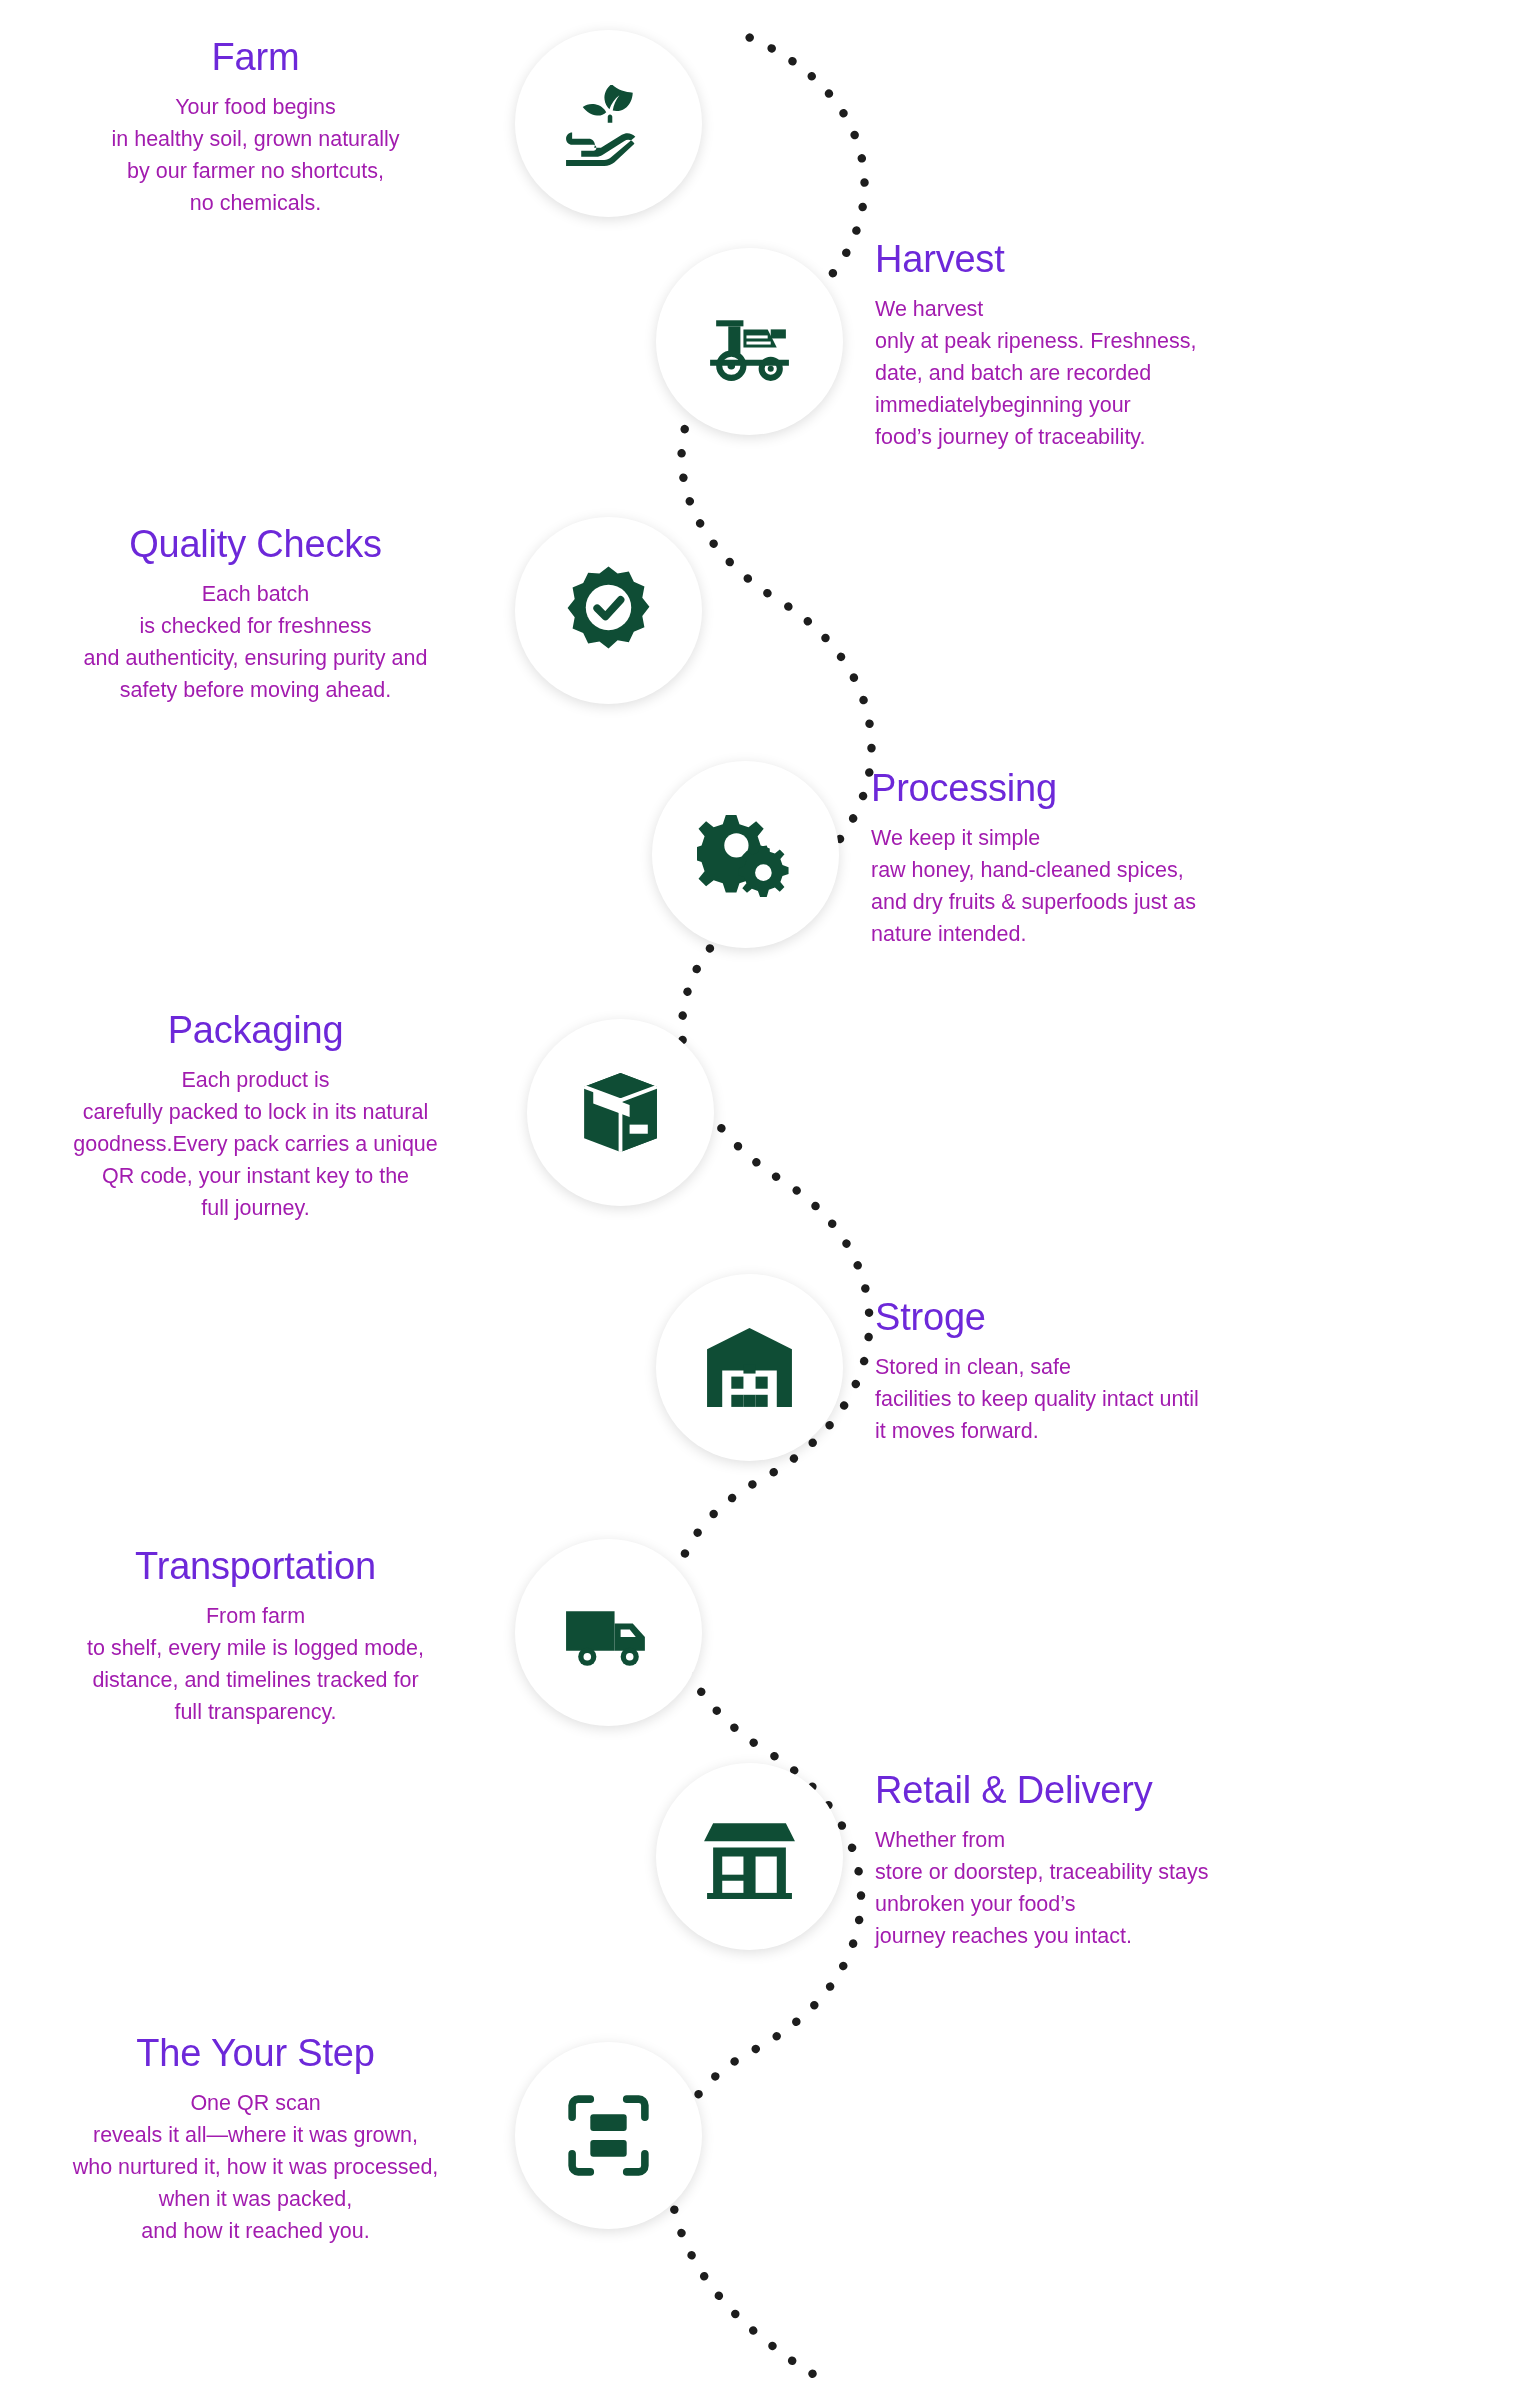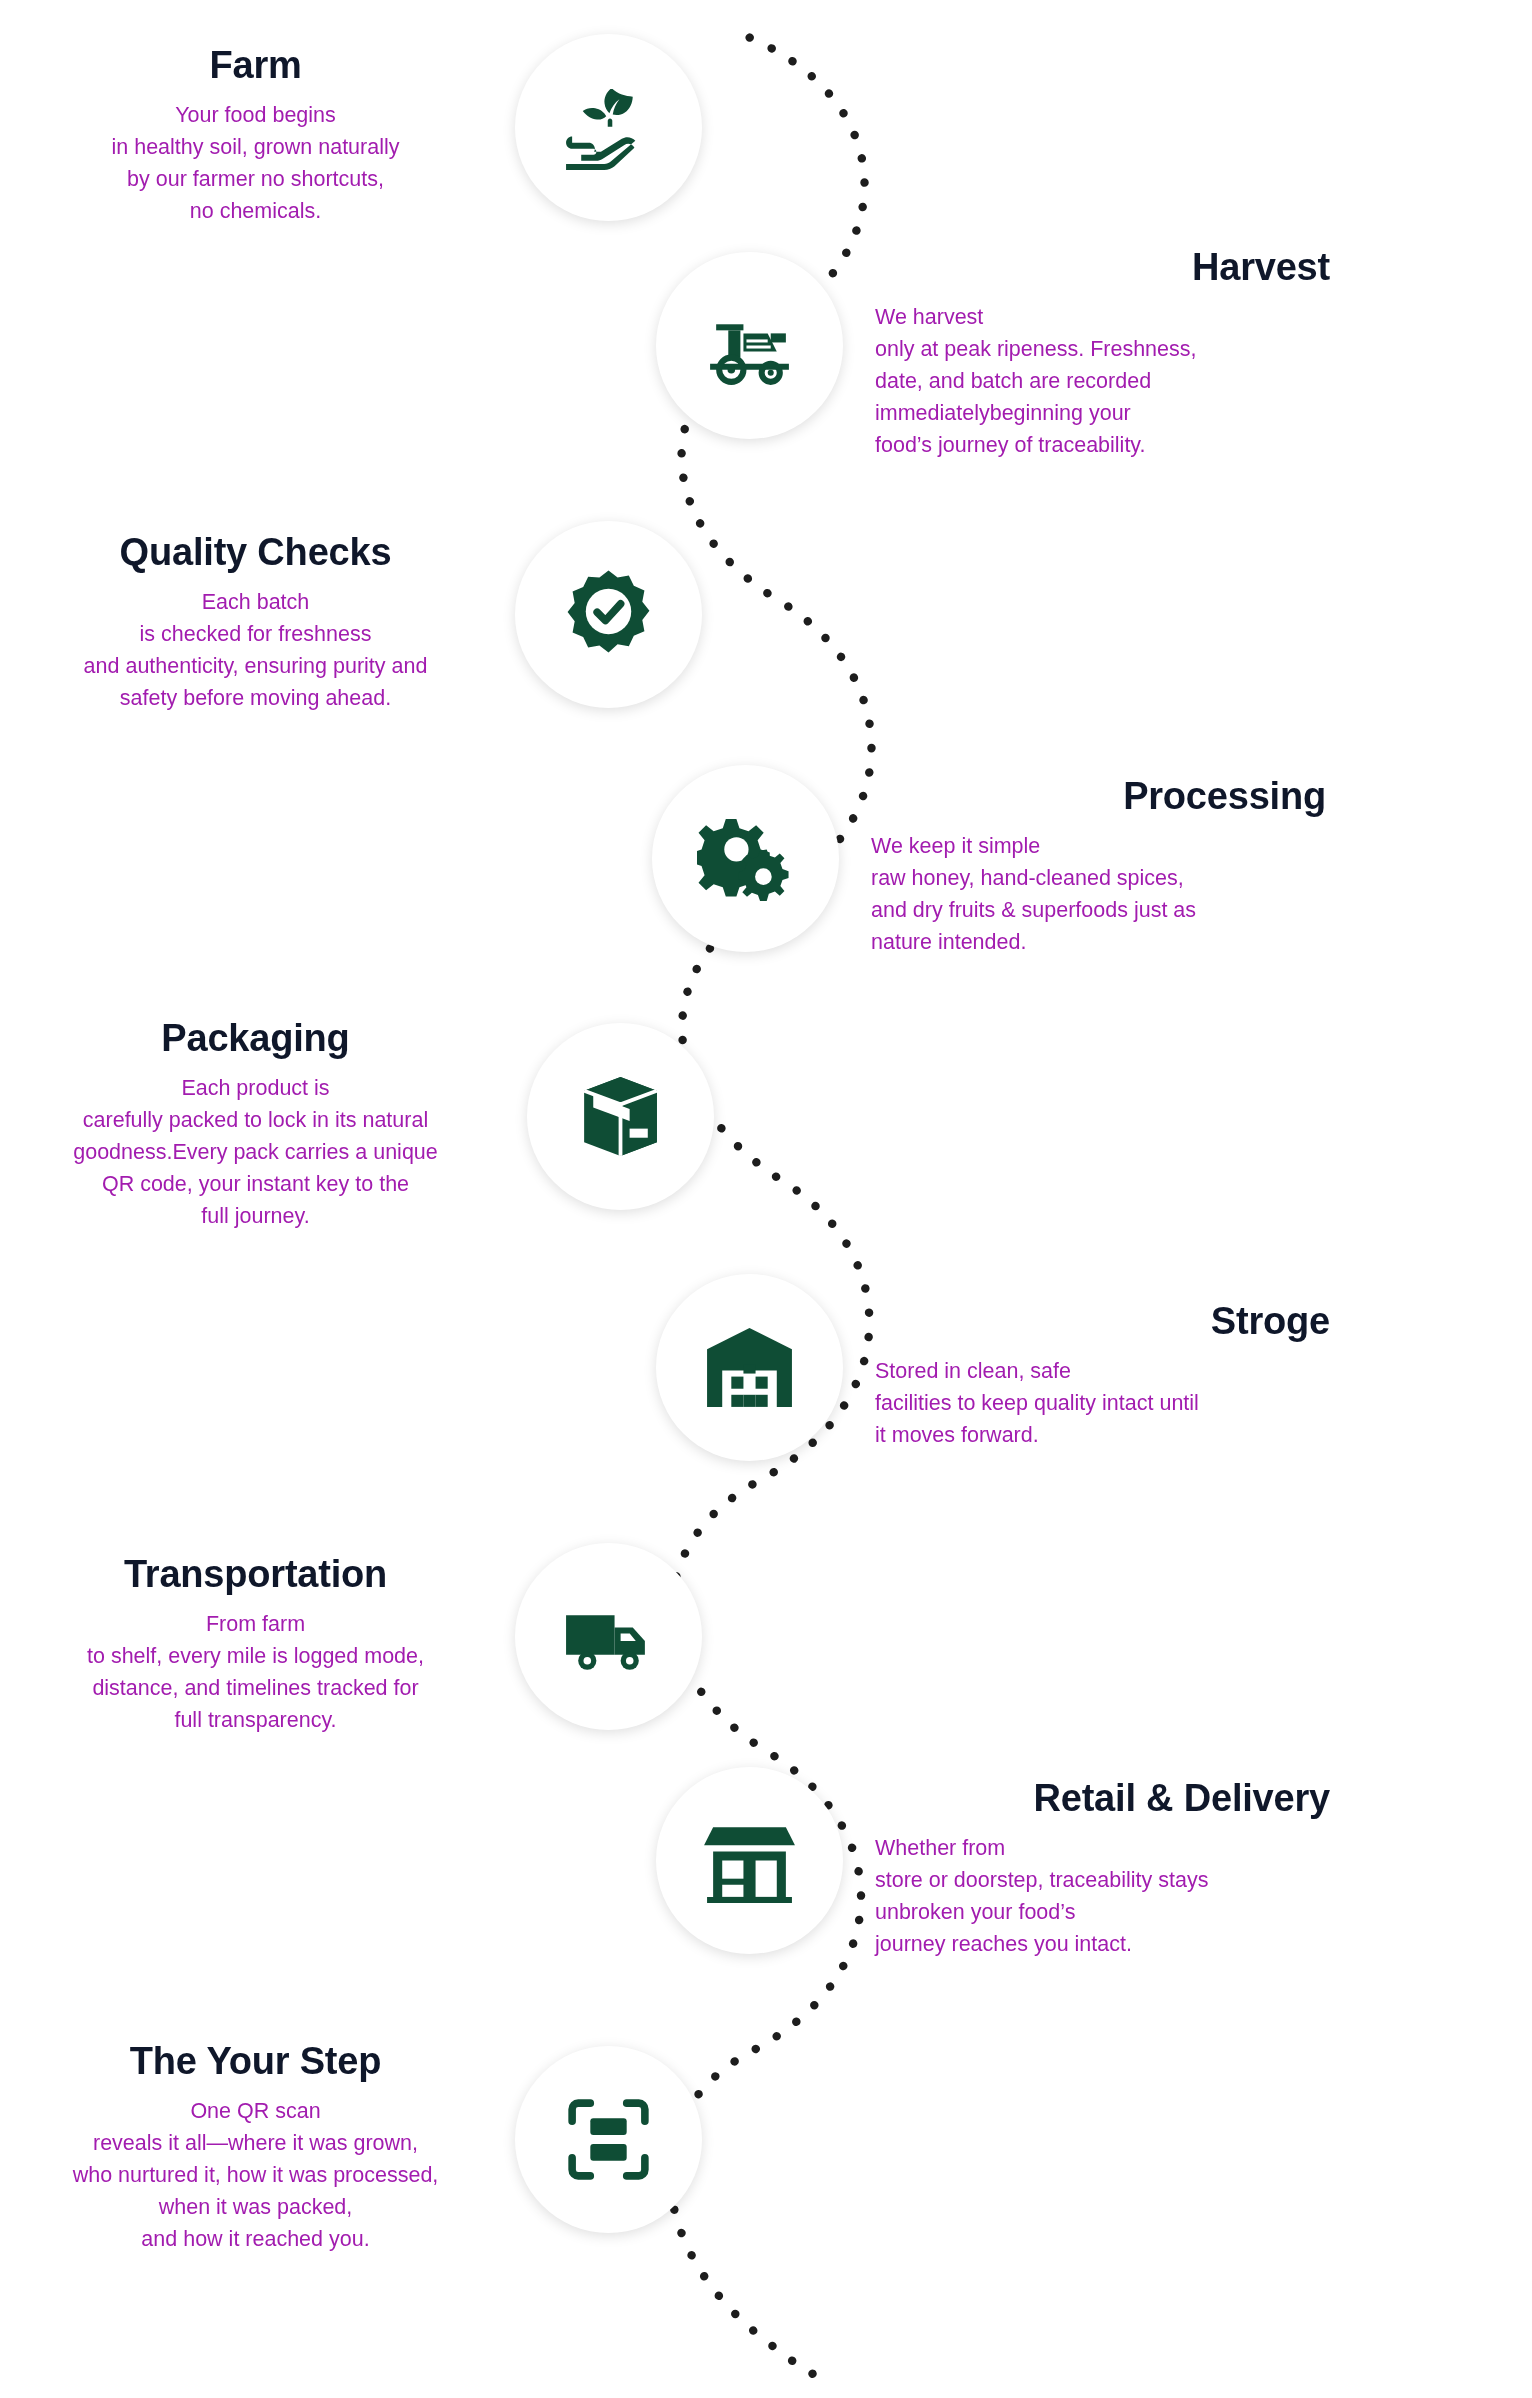"Farm" .step-title { color: #0f172a -> #6d28d9; font-weight: bold -> normal; margin: 16px 0 13px 0 -> 8px 0 13px 0 }
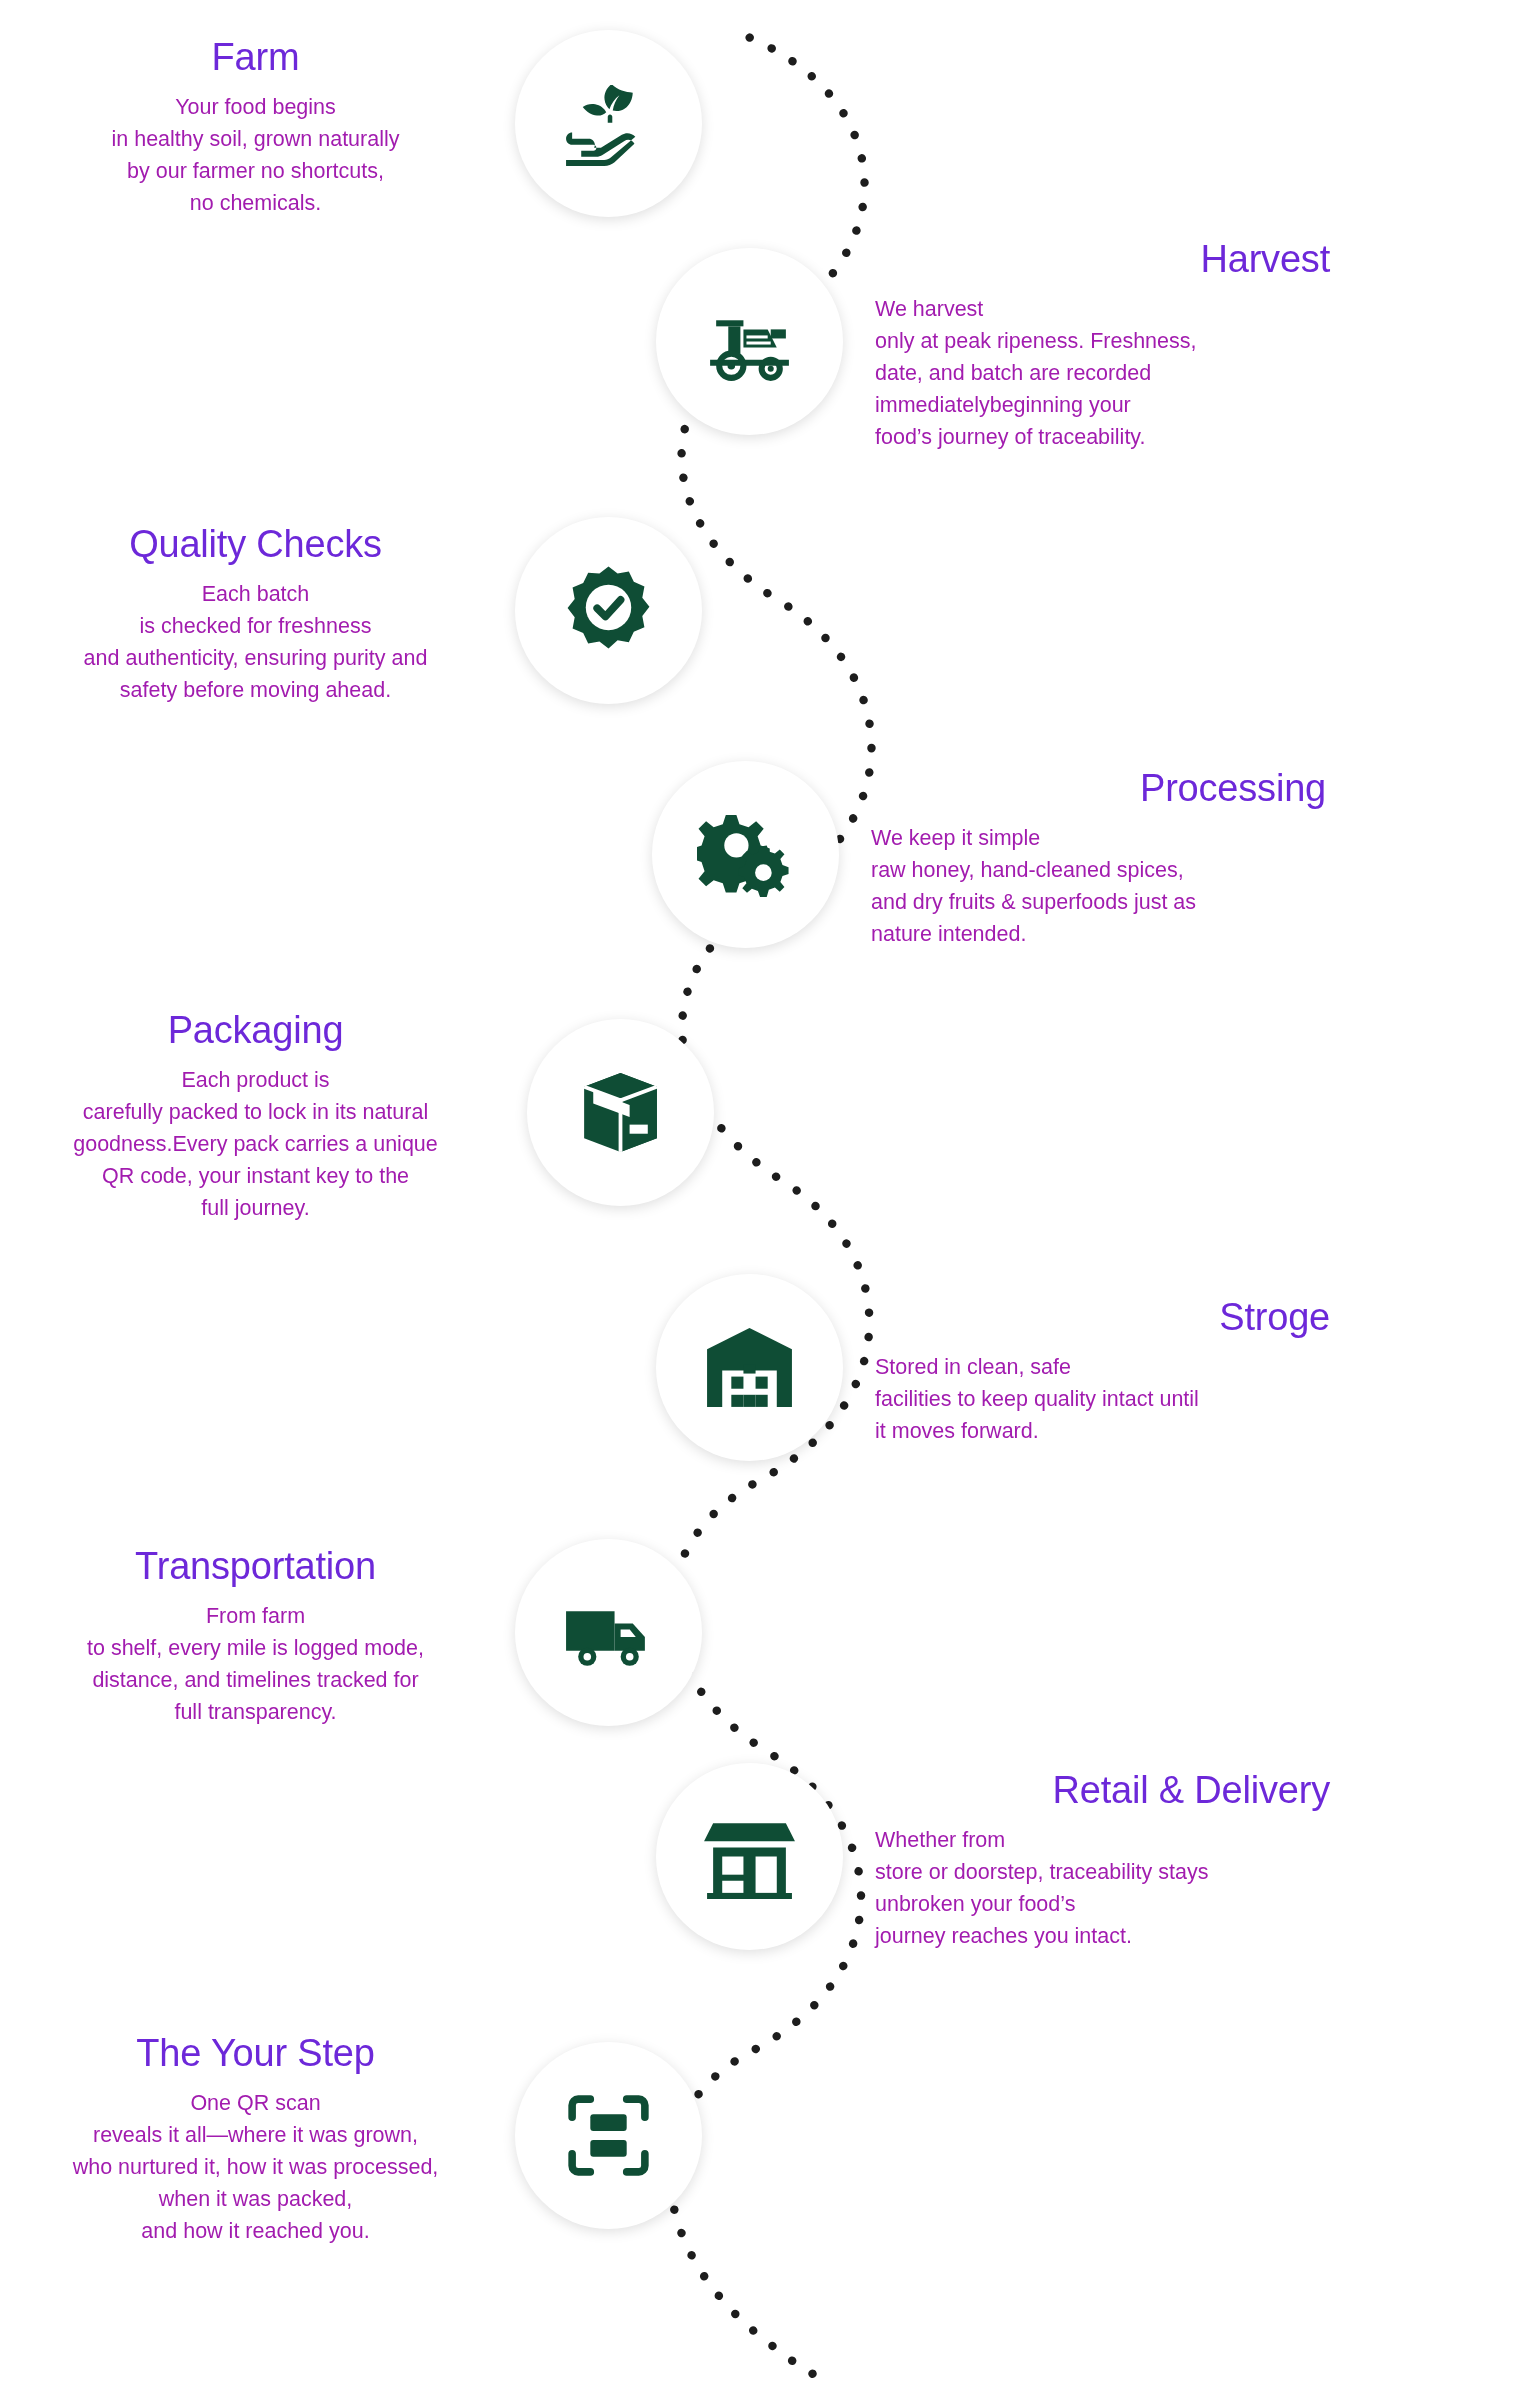"Harvest" .text-right .step-title { text-align: right -> left }
